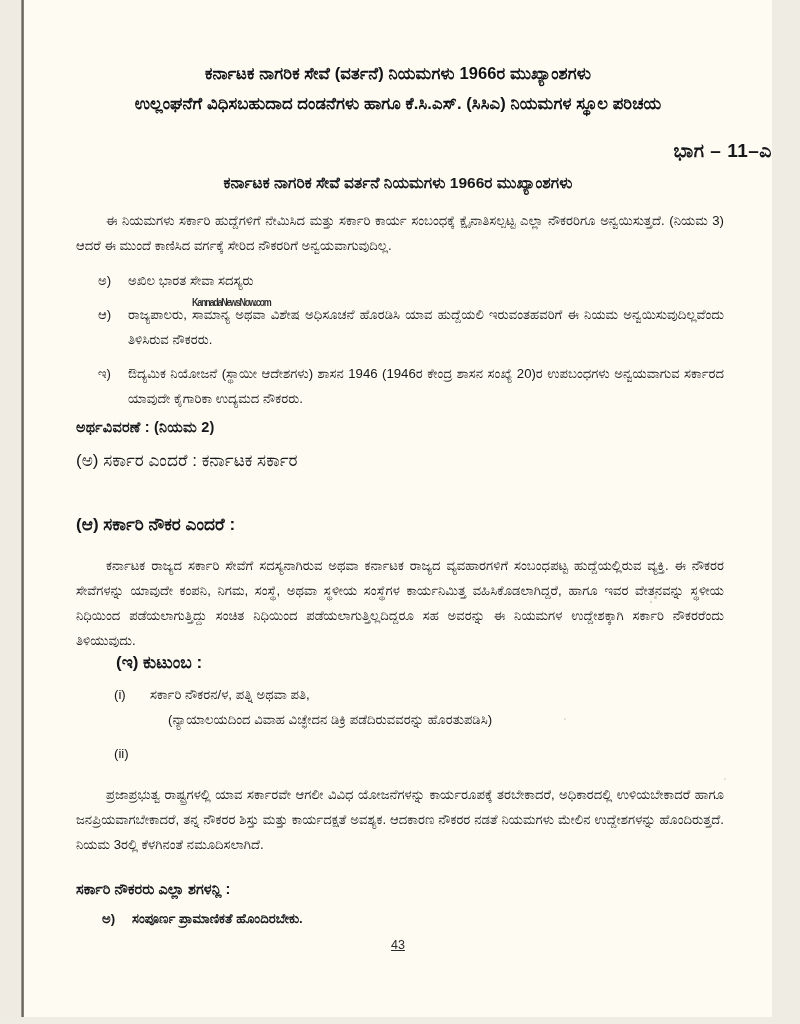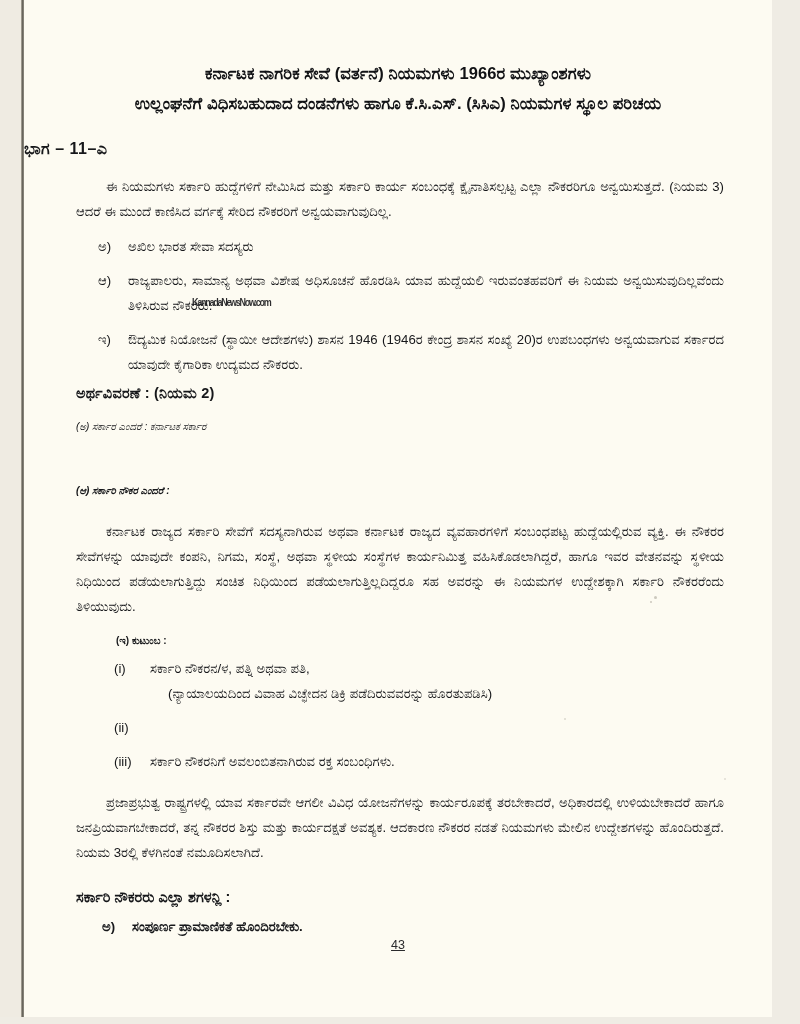"ಭಾಗ – 11–ಎ" .part-heading { font-size: 16px -> 19px; text-align: left -> right }
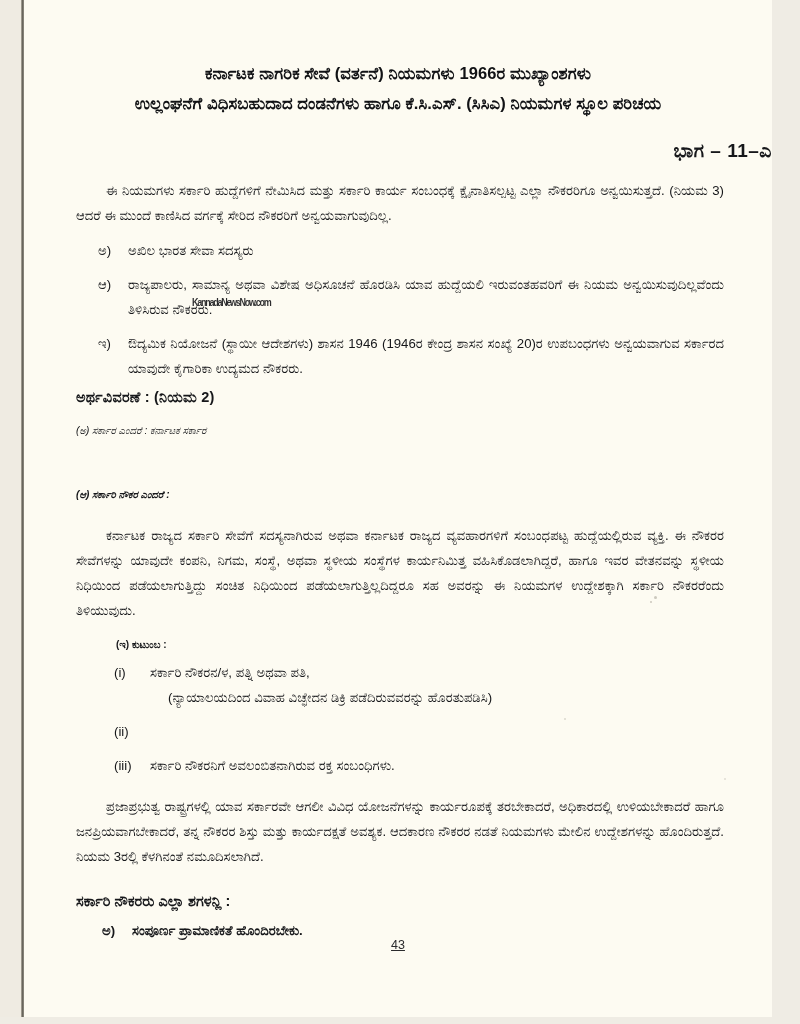"ಕರ್ನಾಟಕ ನಾಗರಿಕ ಸೇವೆ ವರ್ತನೆ ನಿಯಮಗಳು" div.sub-heading { html: none -> <div>ಕರ್ನಾಟಕ ನಾಗರಿಕ ಸೇವೆ ವರ್ತನೆ ನಿಯಮಗಳು 1966ರ ಮುಖ್ಯಾಂಶಗಳು</div> }
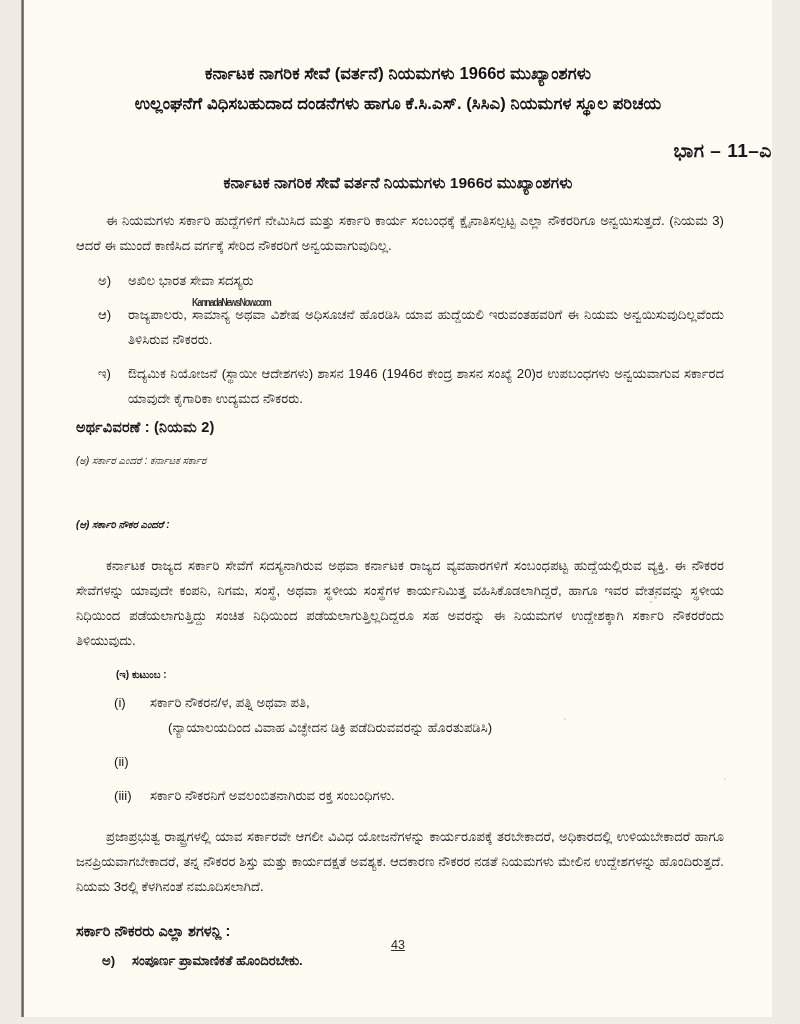"(ಅ) ಸರ್ಕಾರ ಎಂದರೆ : ಕರ್ನಾಟಕ" .def-line { font-size: 10px -> 17px; font-style: italic -> none }
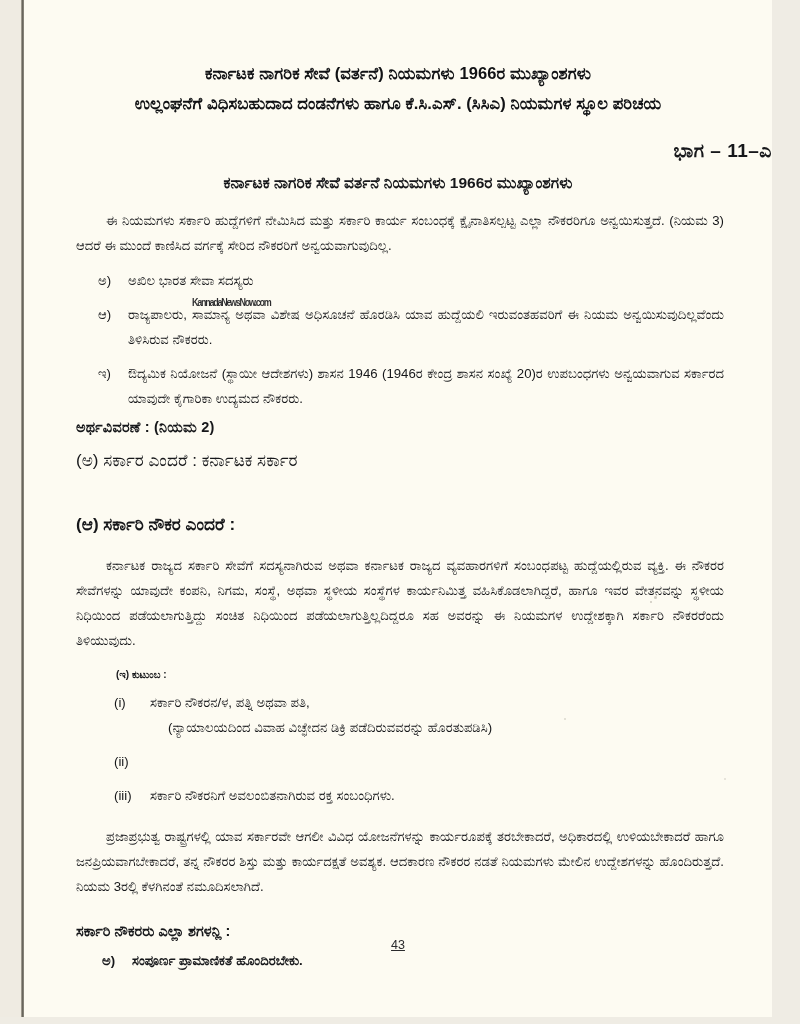"(ಇ) ಕುಟುಂಬ :" .fam-head { font-size: 10px -> 17px; margin-top: 16px -> none }
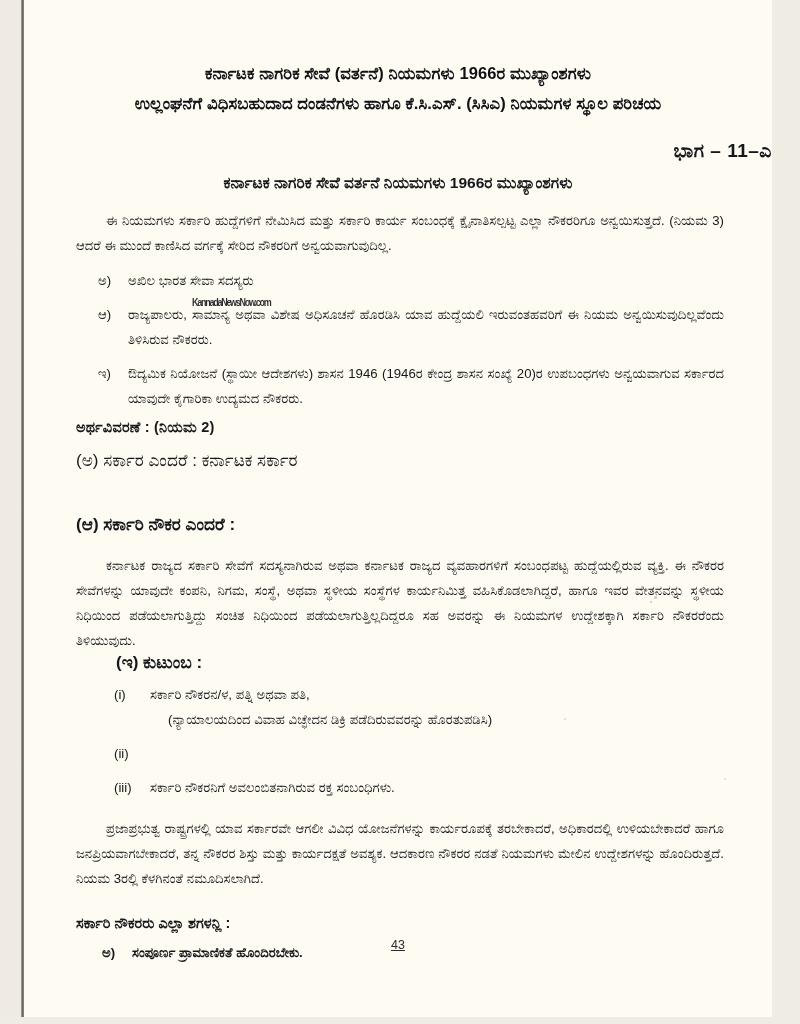"(iii)" li { html: <li> <span>(iii)</span> <span>ಸರ್ಕಾರಿ ನೌಕರನಿಗೆ ಅವಲಂಬಿತನಾಗಿರುವ ರಕ್ತ ಸಂಬಂಧಿಗಳು.</span> </li> -> none }
